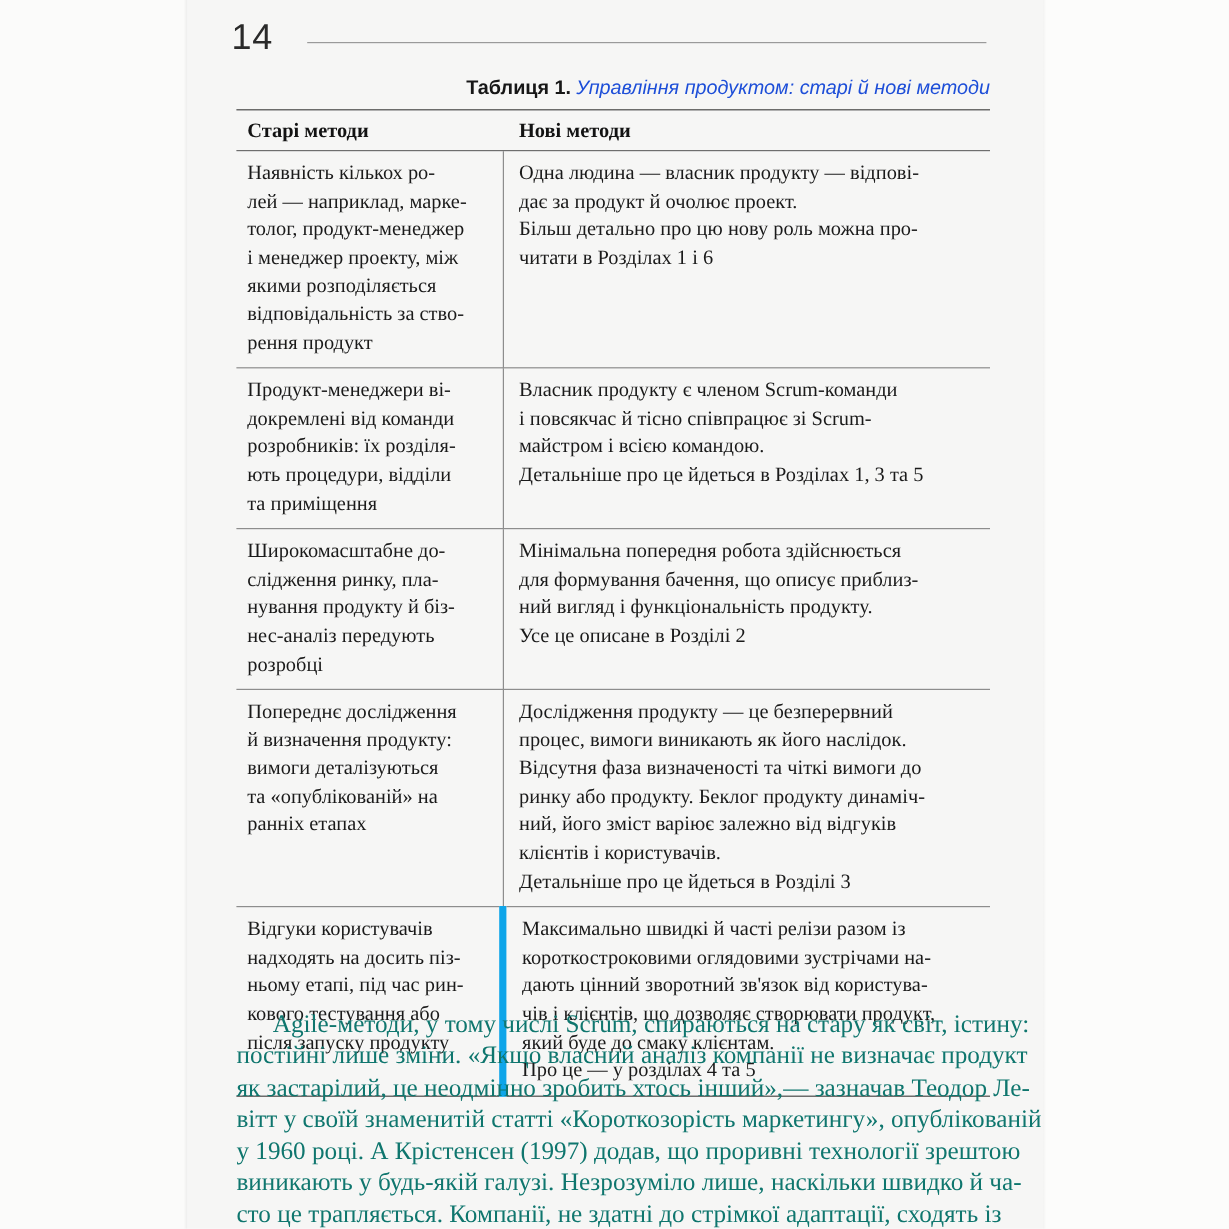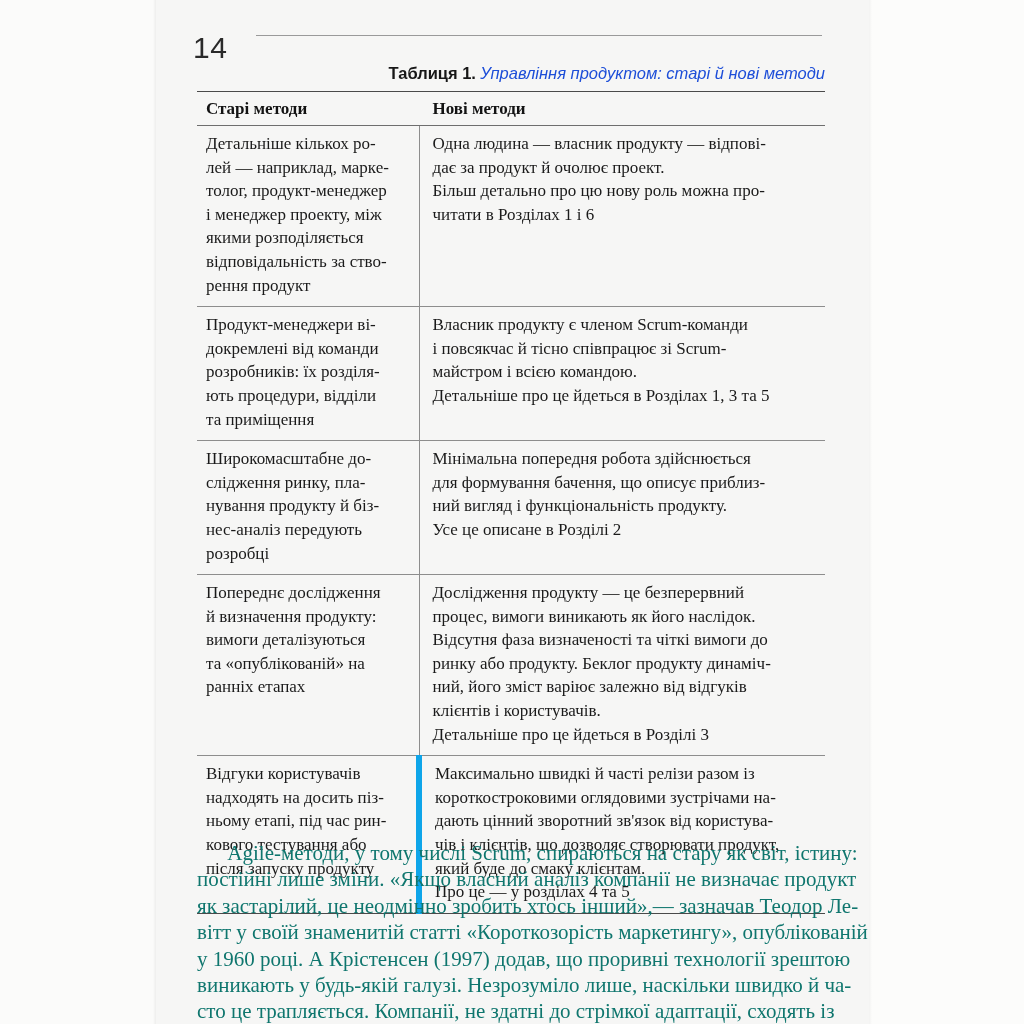"14" #folio { top: 16px -> 0px }
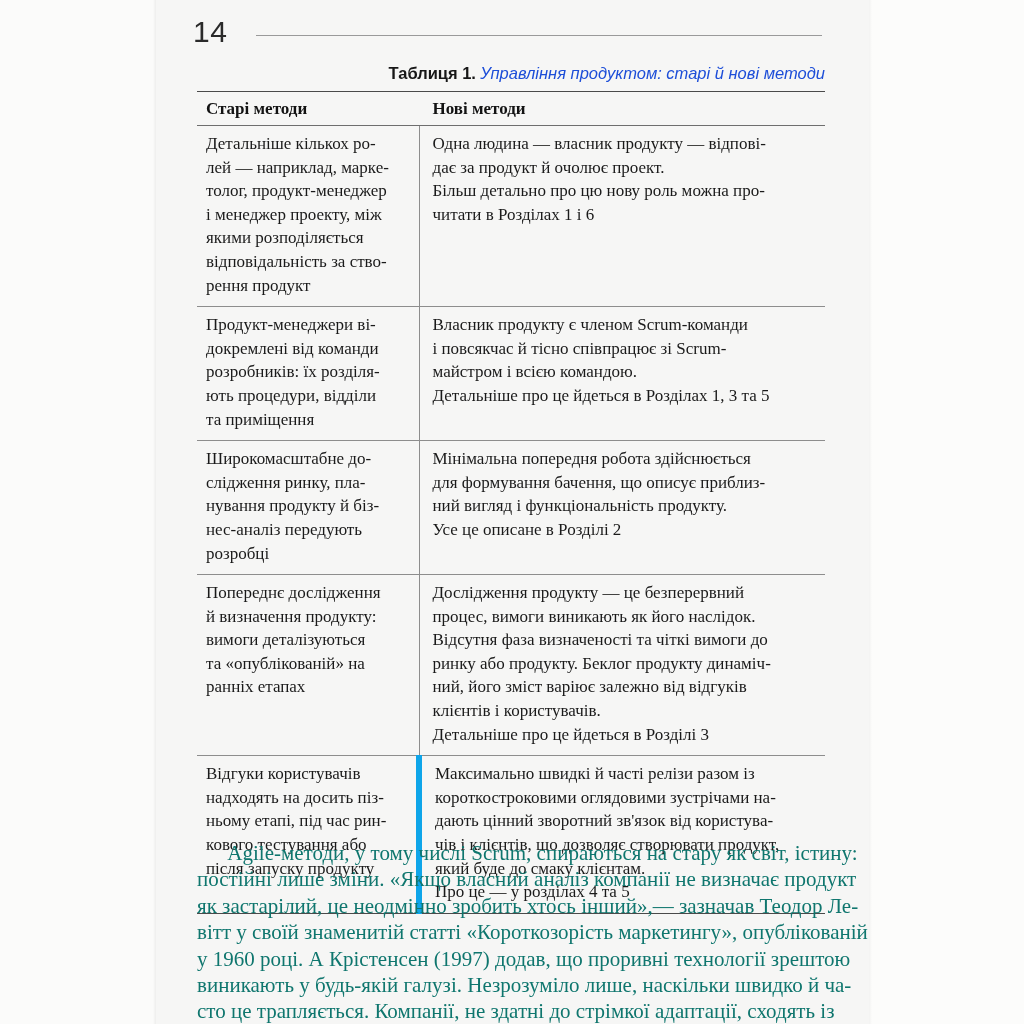"Детальніше кількох ро-" span.cell-line { text: Детальніше -> Наявність }
